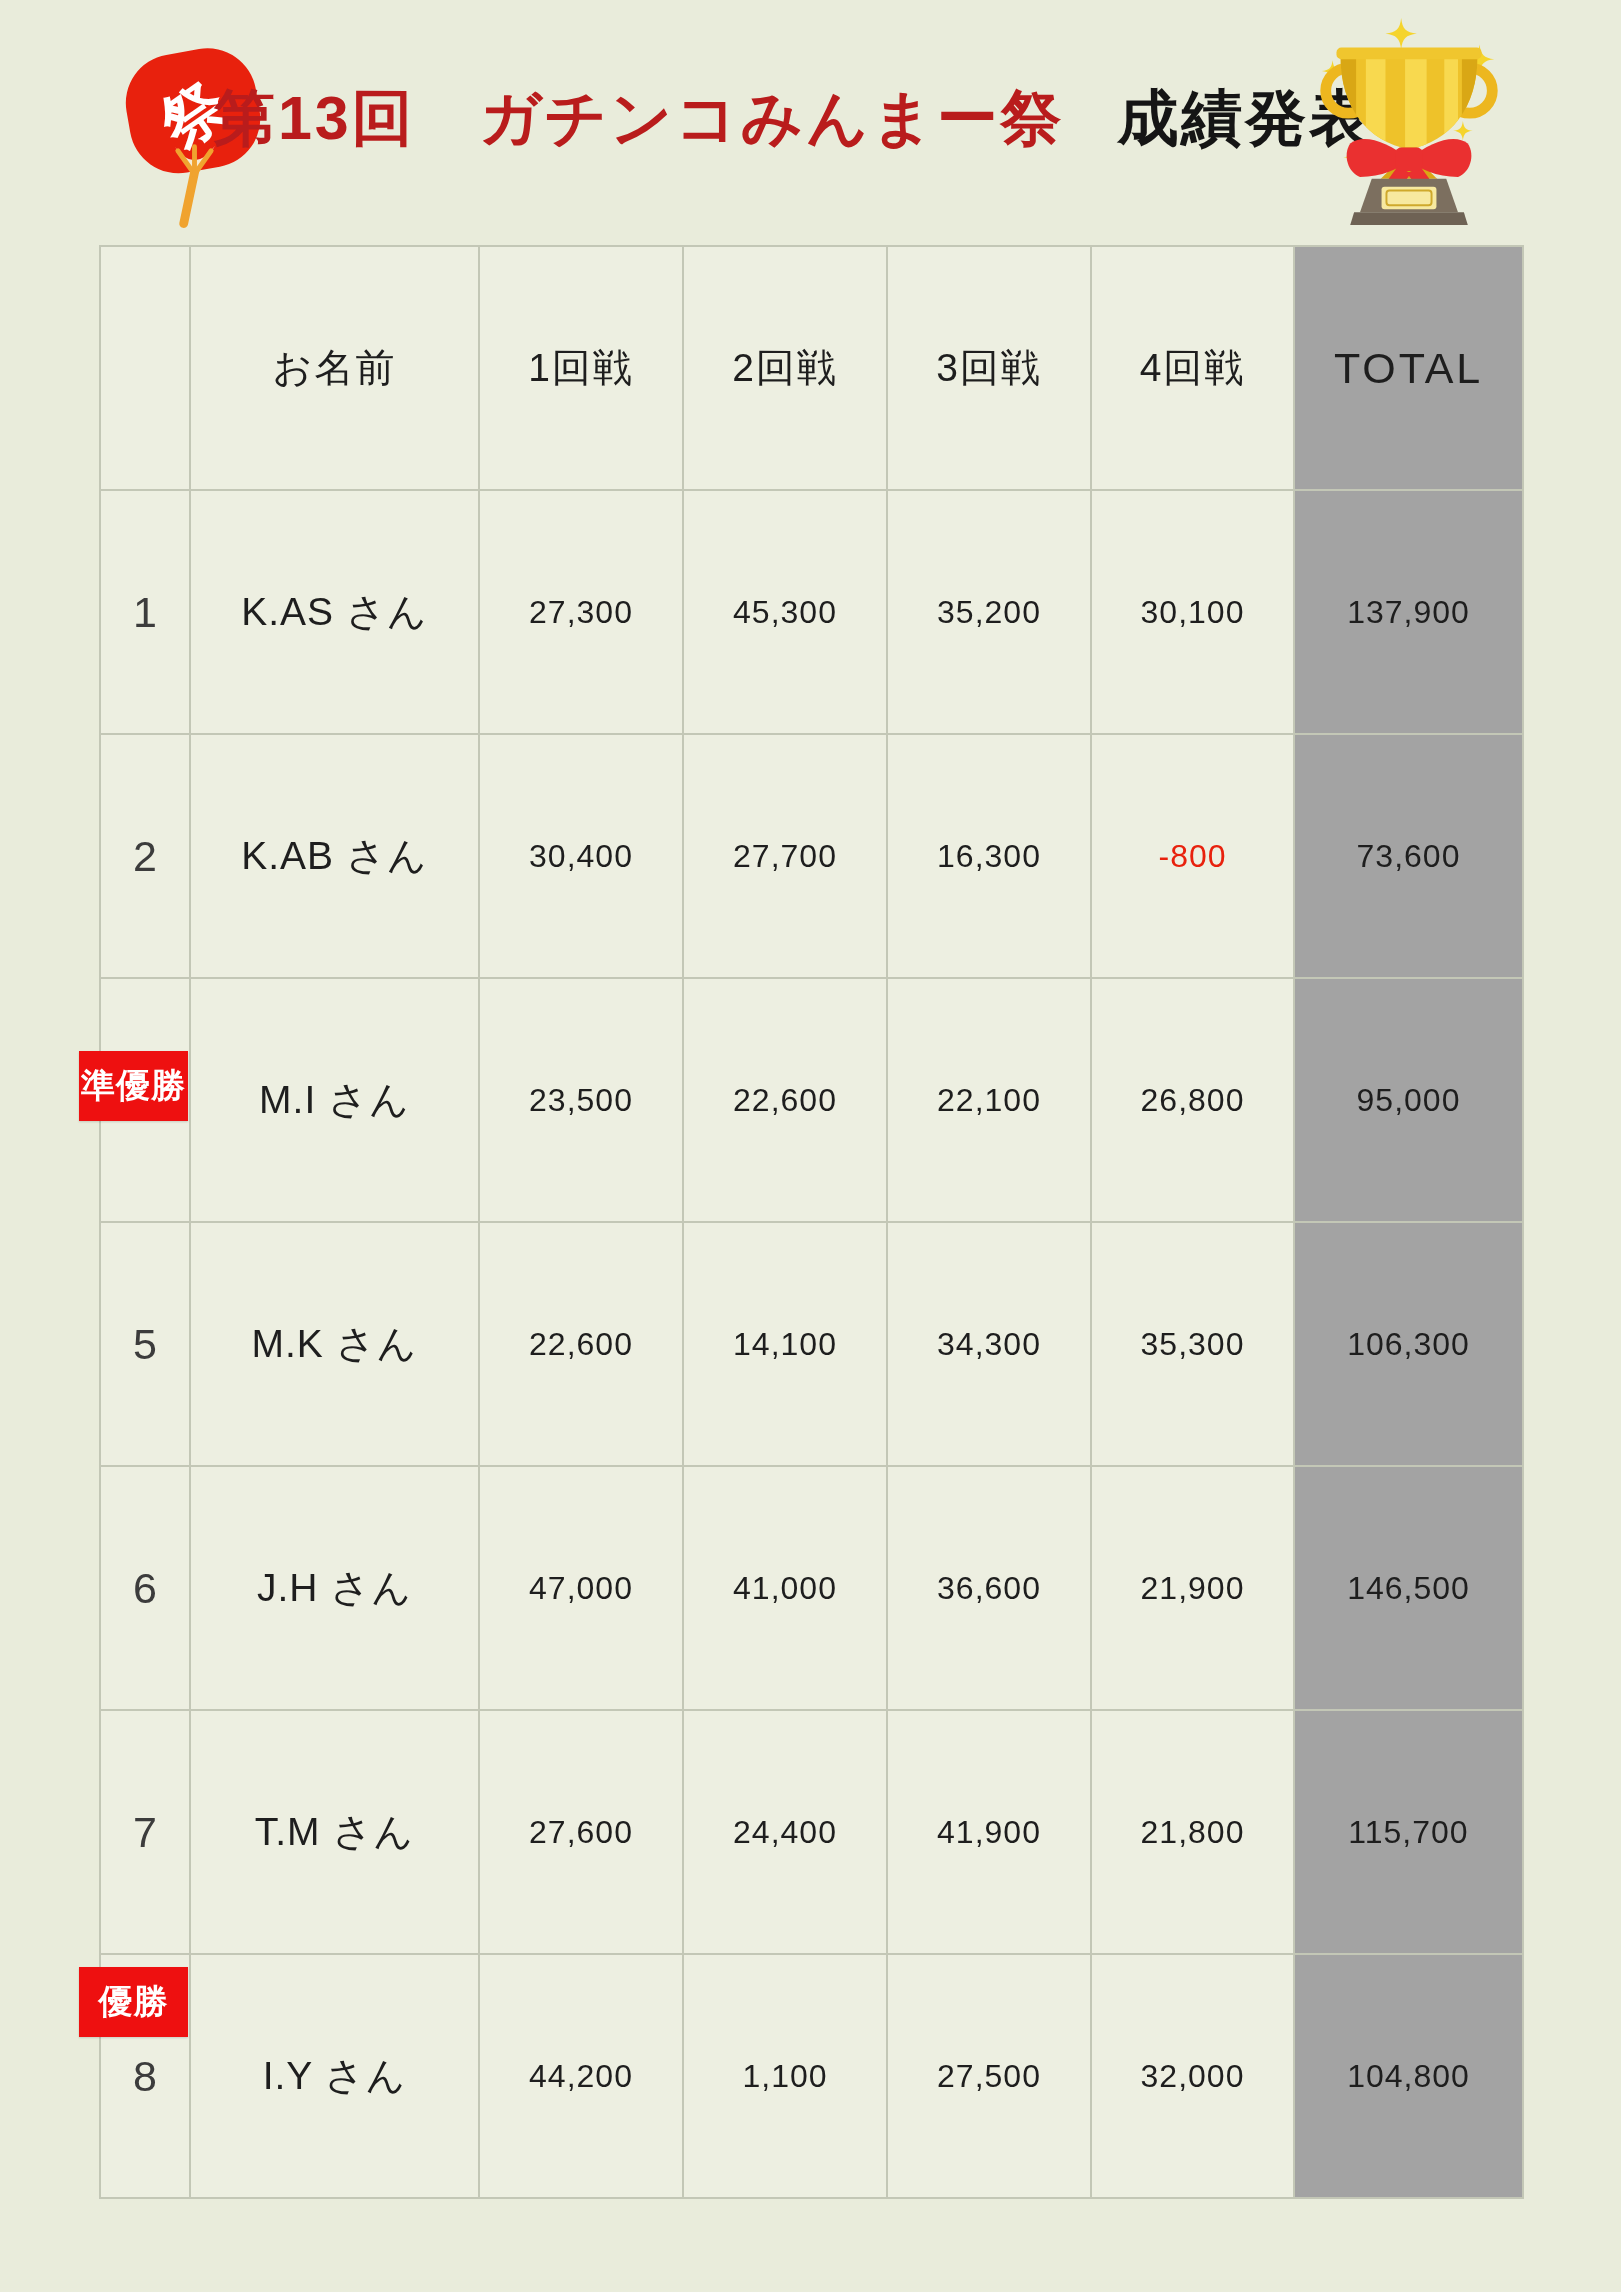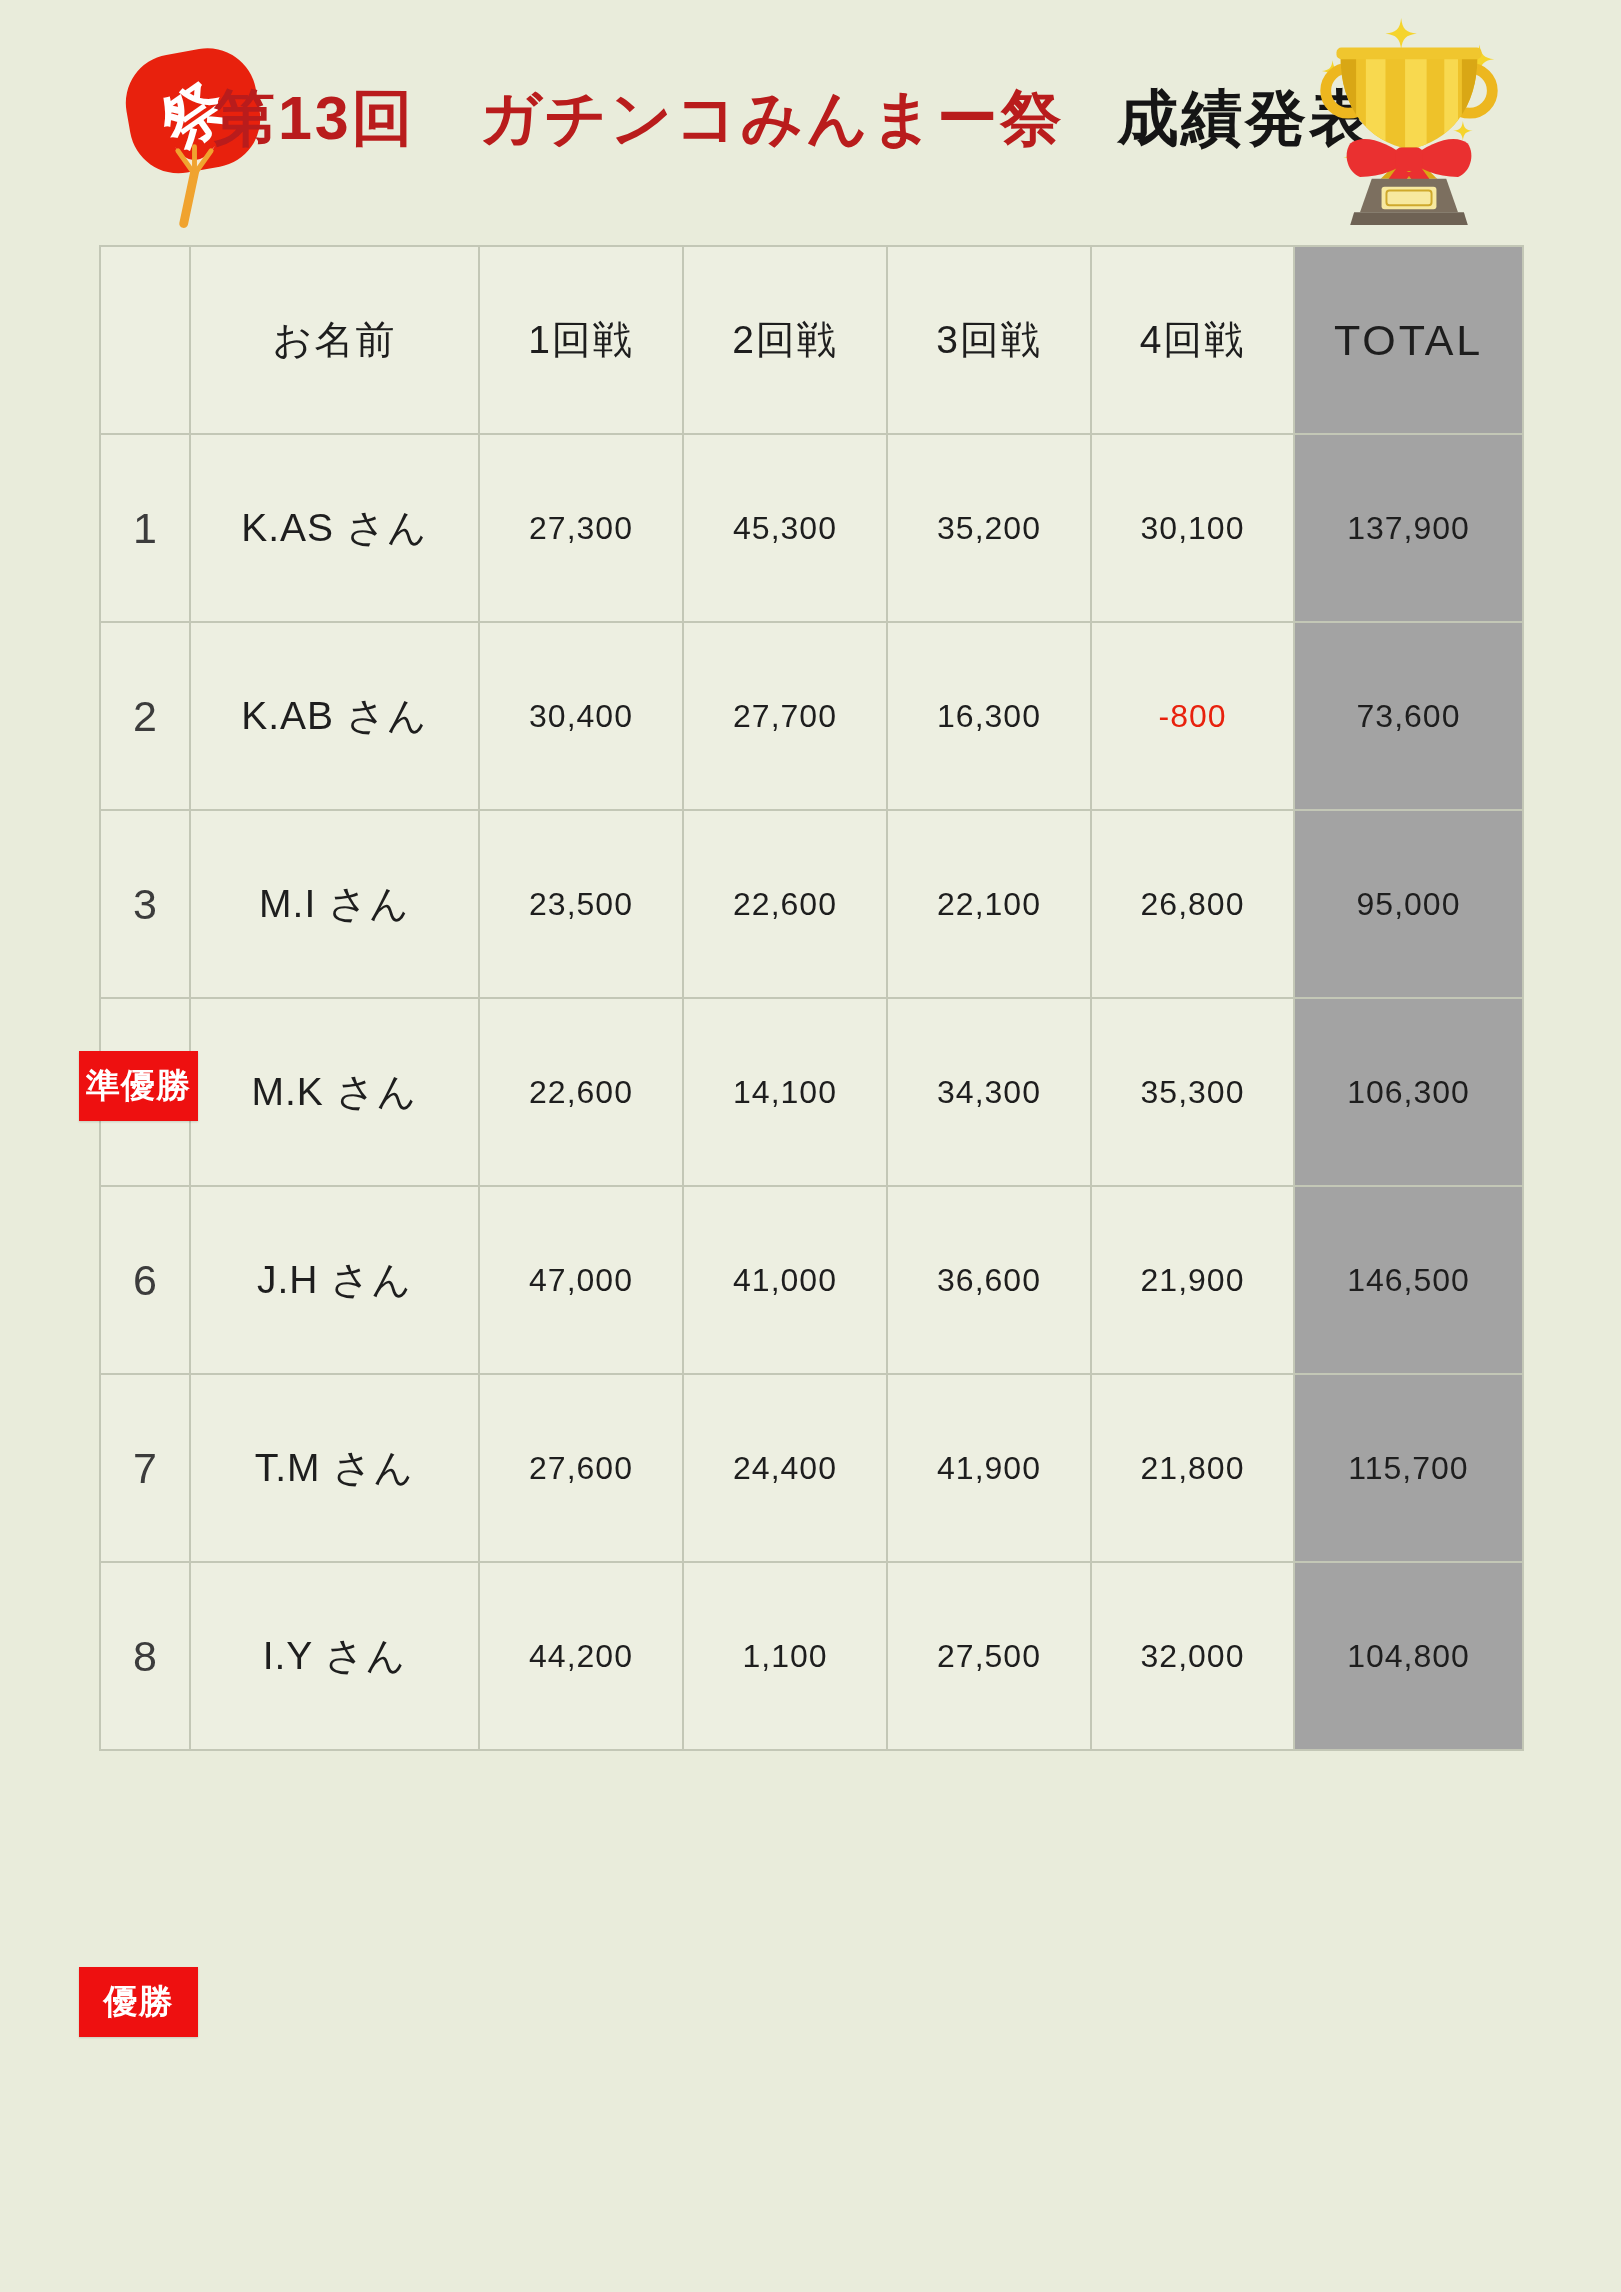"お名前" .results tr { height: 188px -> 244px }
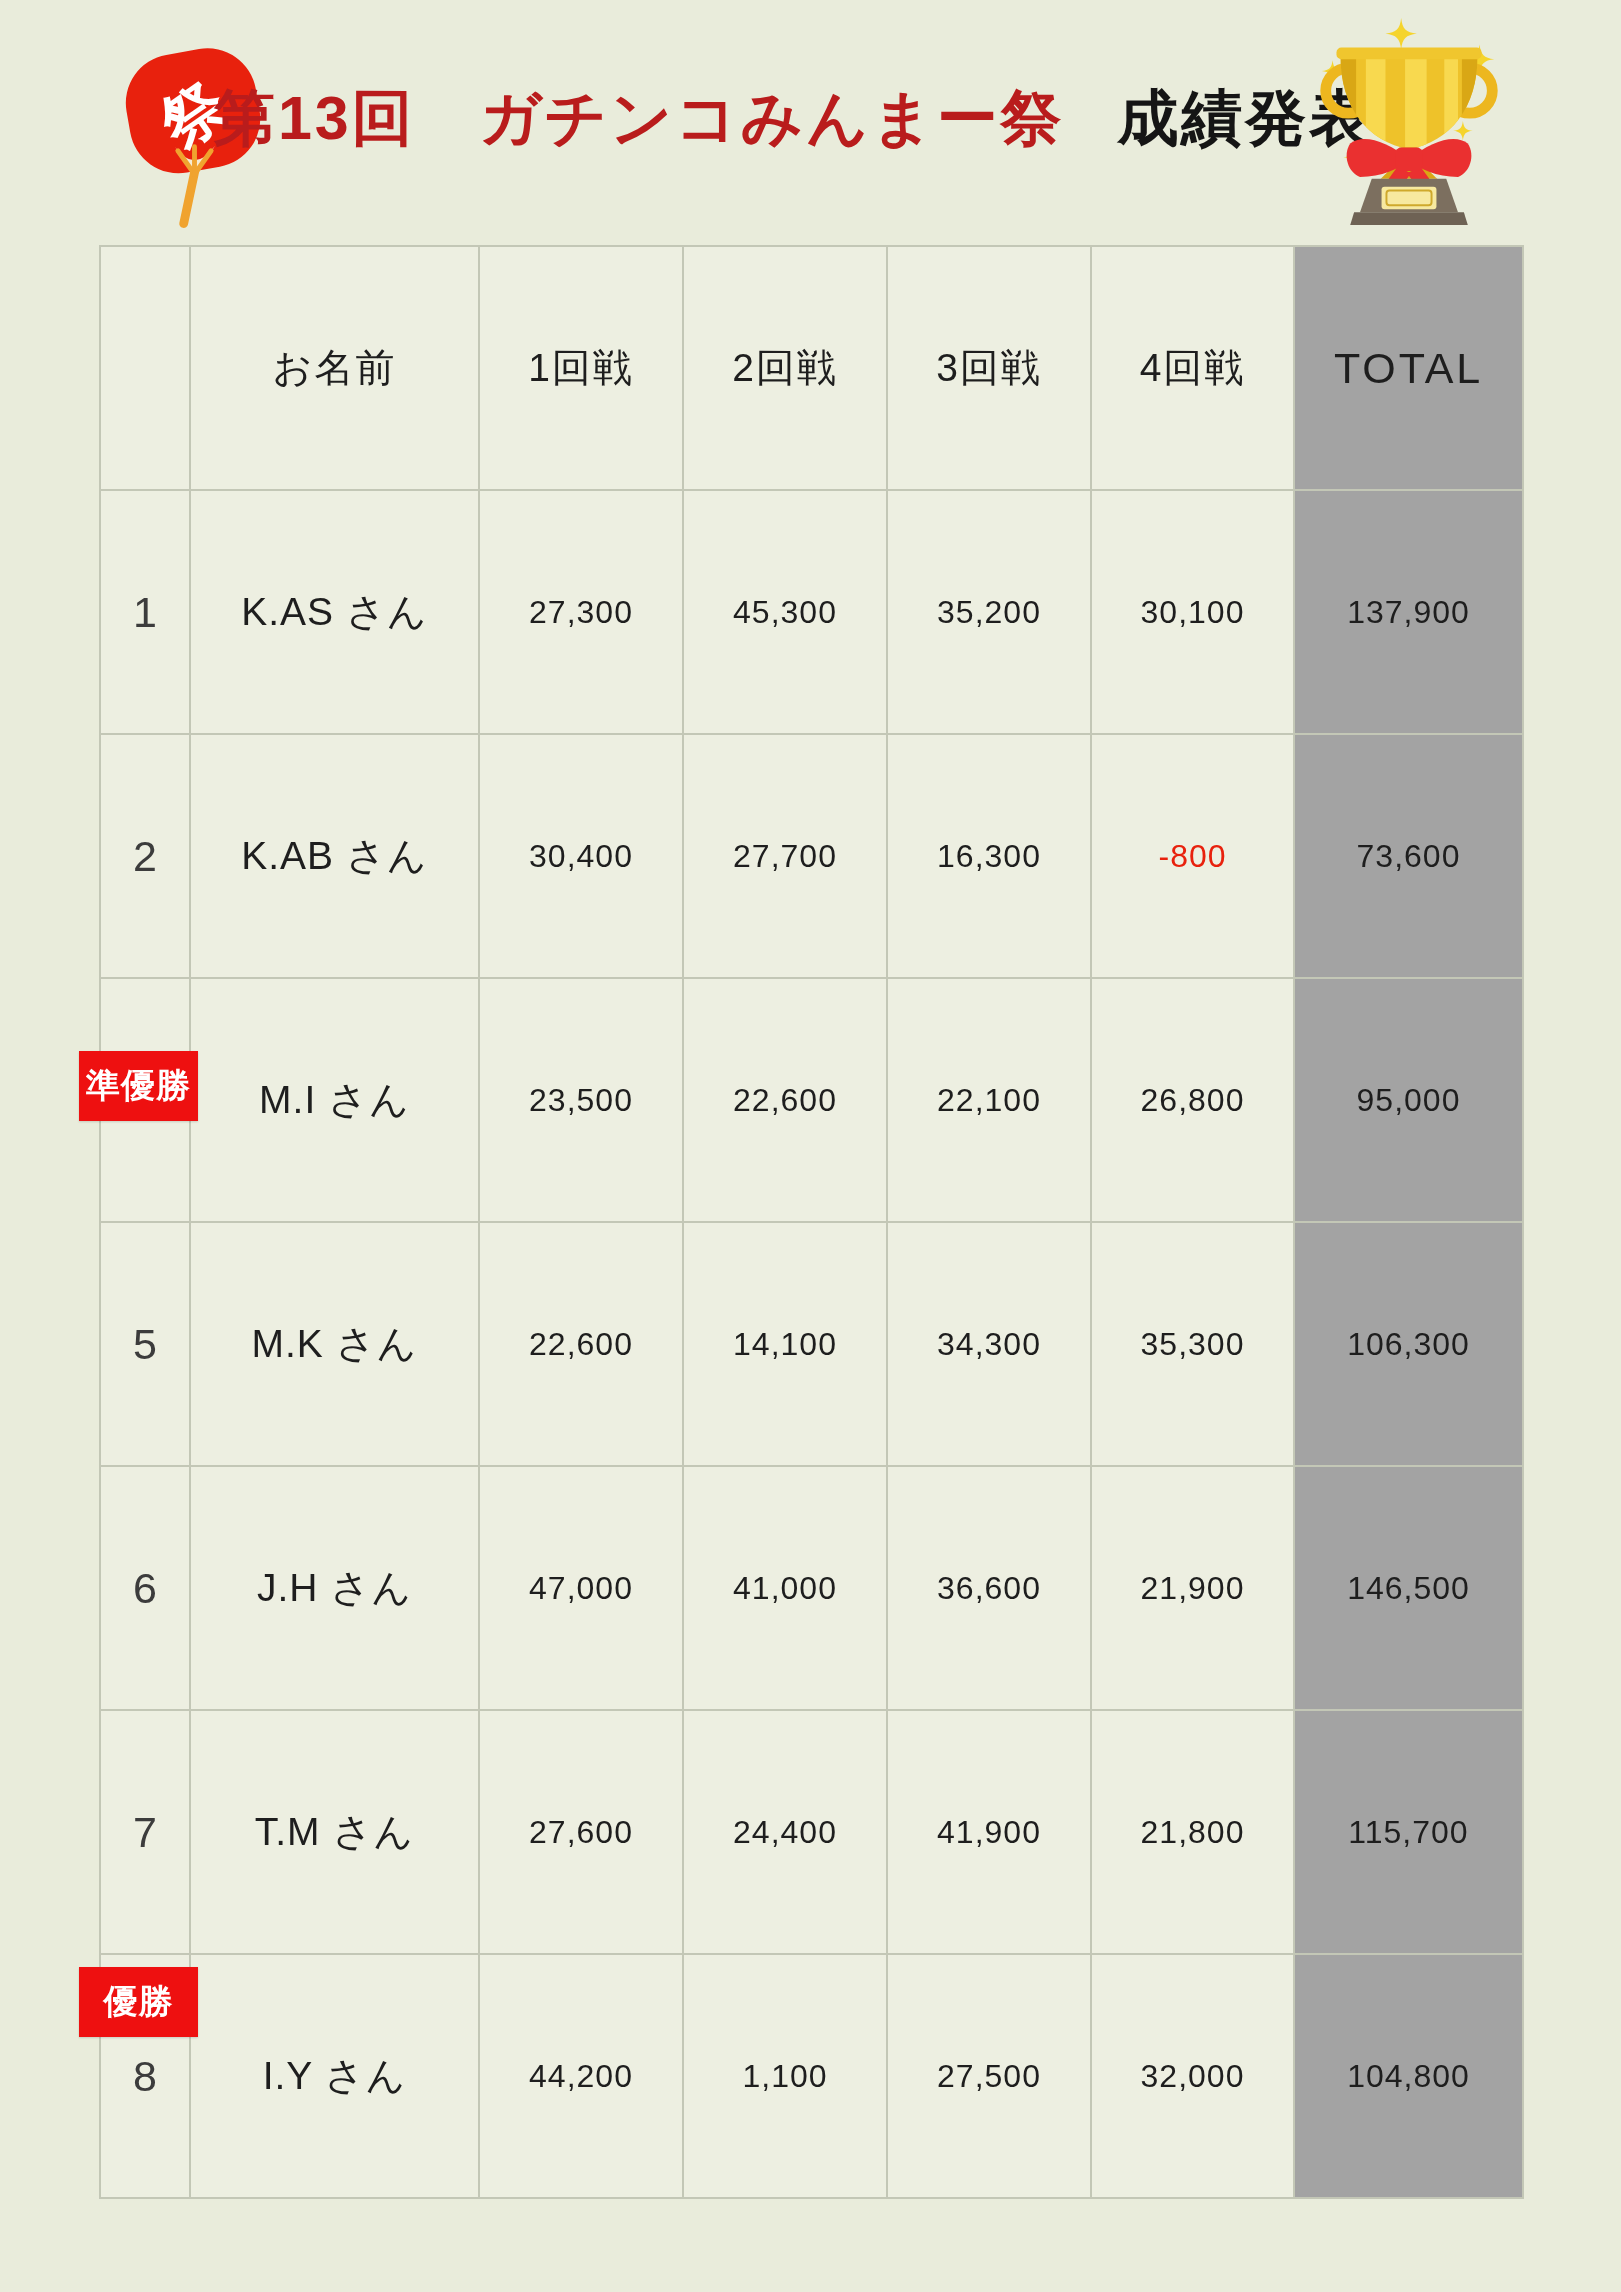"準優勝" .badge { width: 119px -> 109px }
